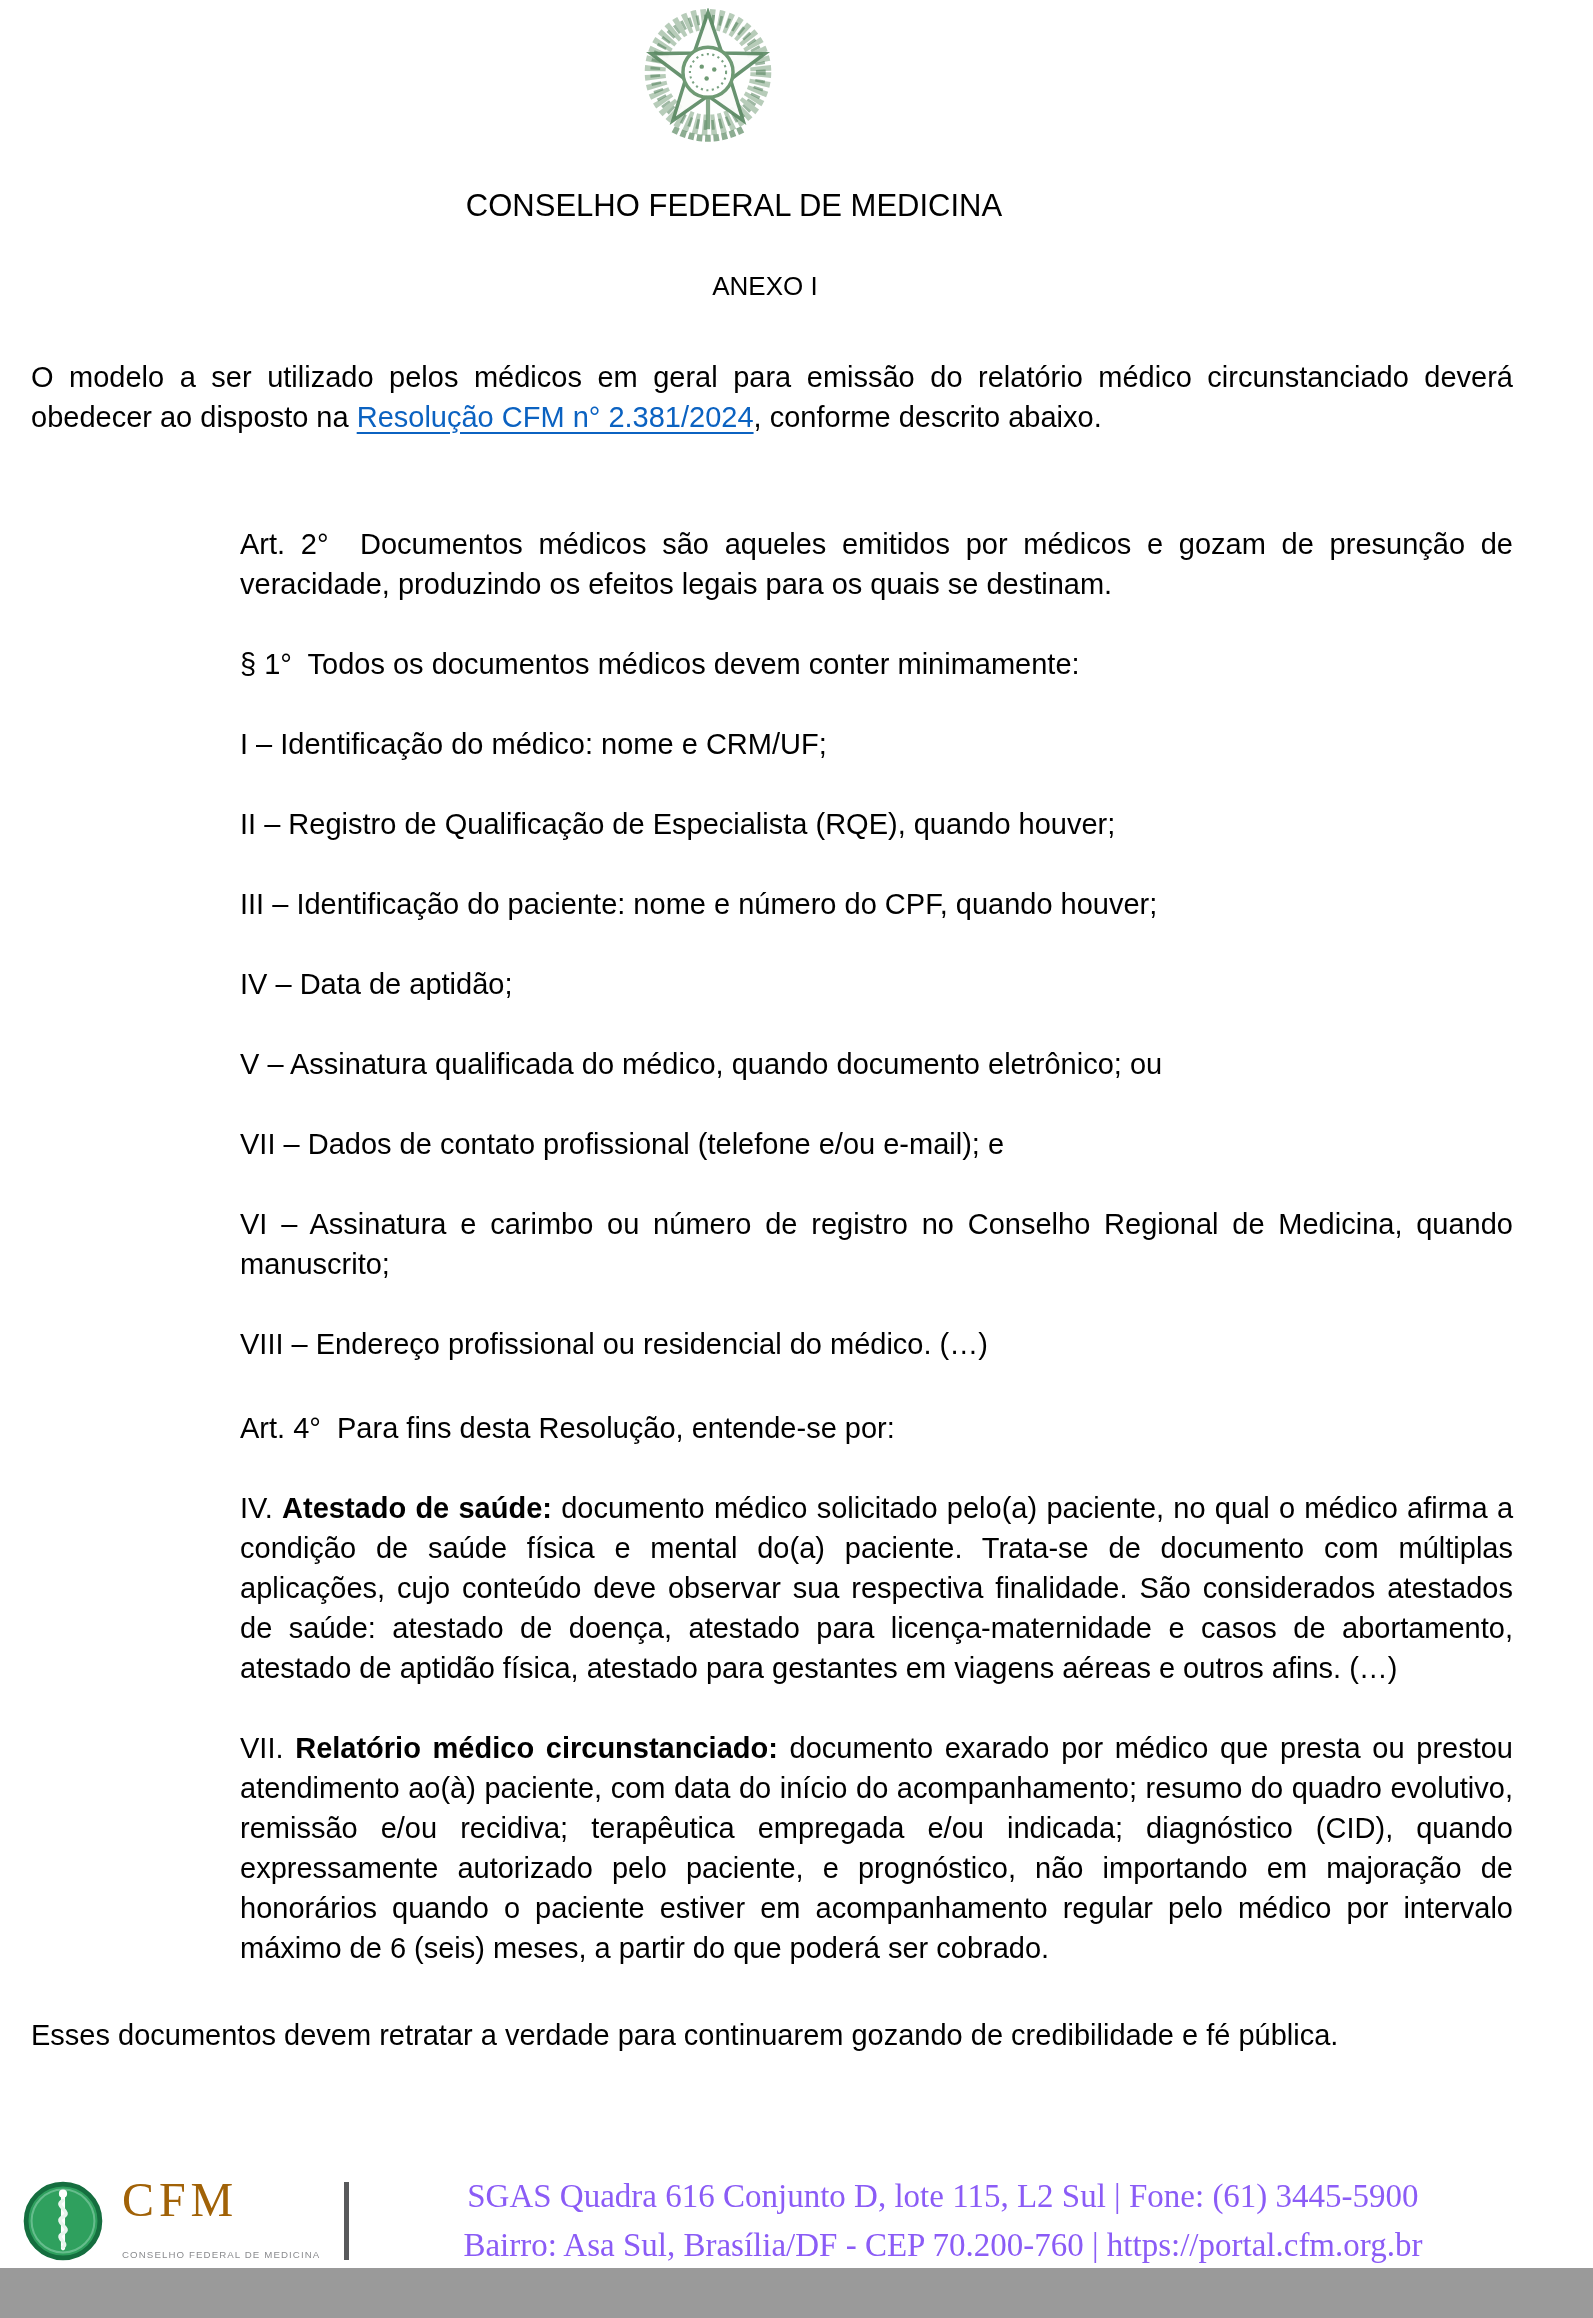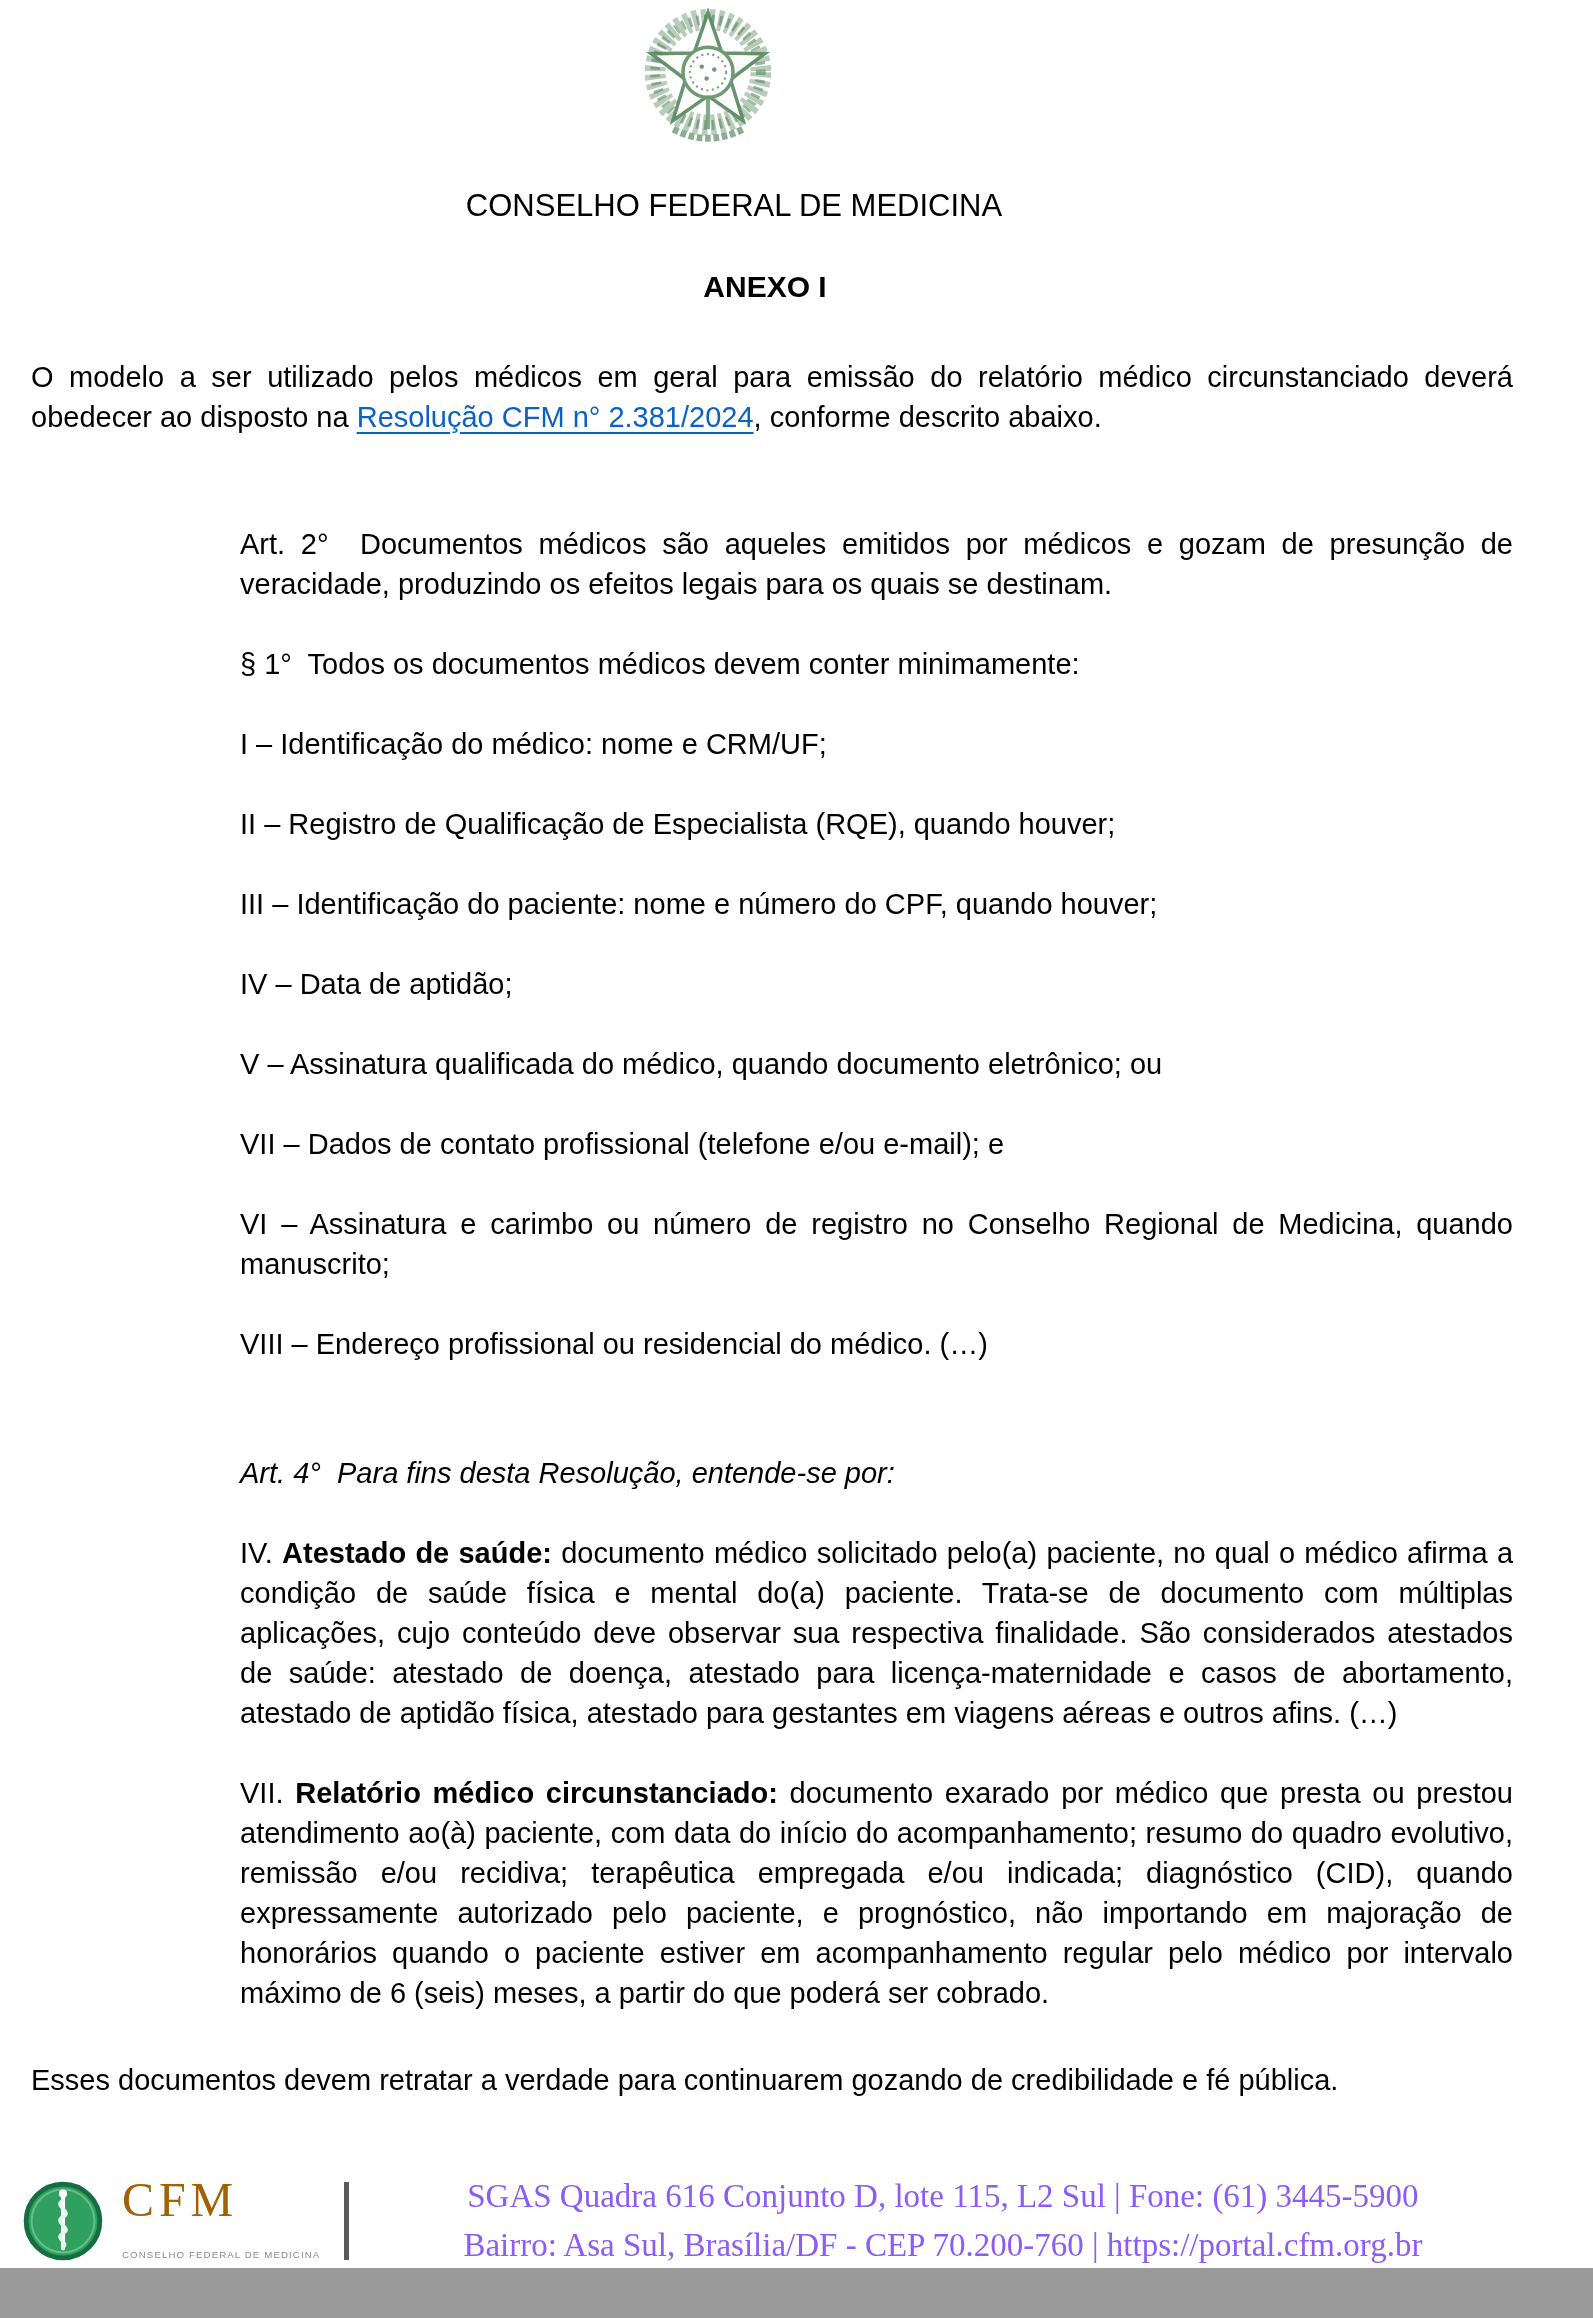"ANEXO I" .annex-title { font-size: 30px -> 26px; font-weight: 700 -> 400 }
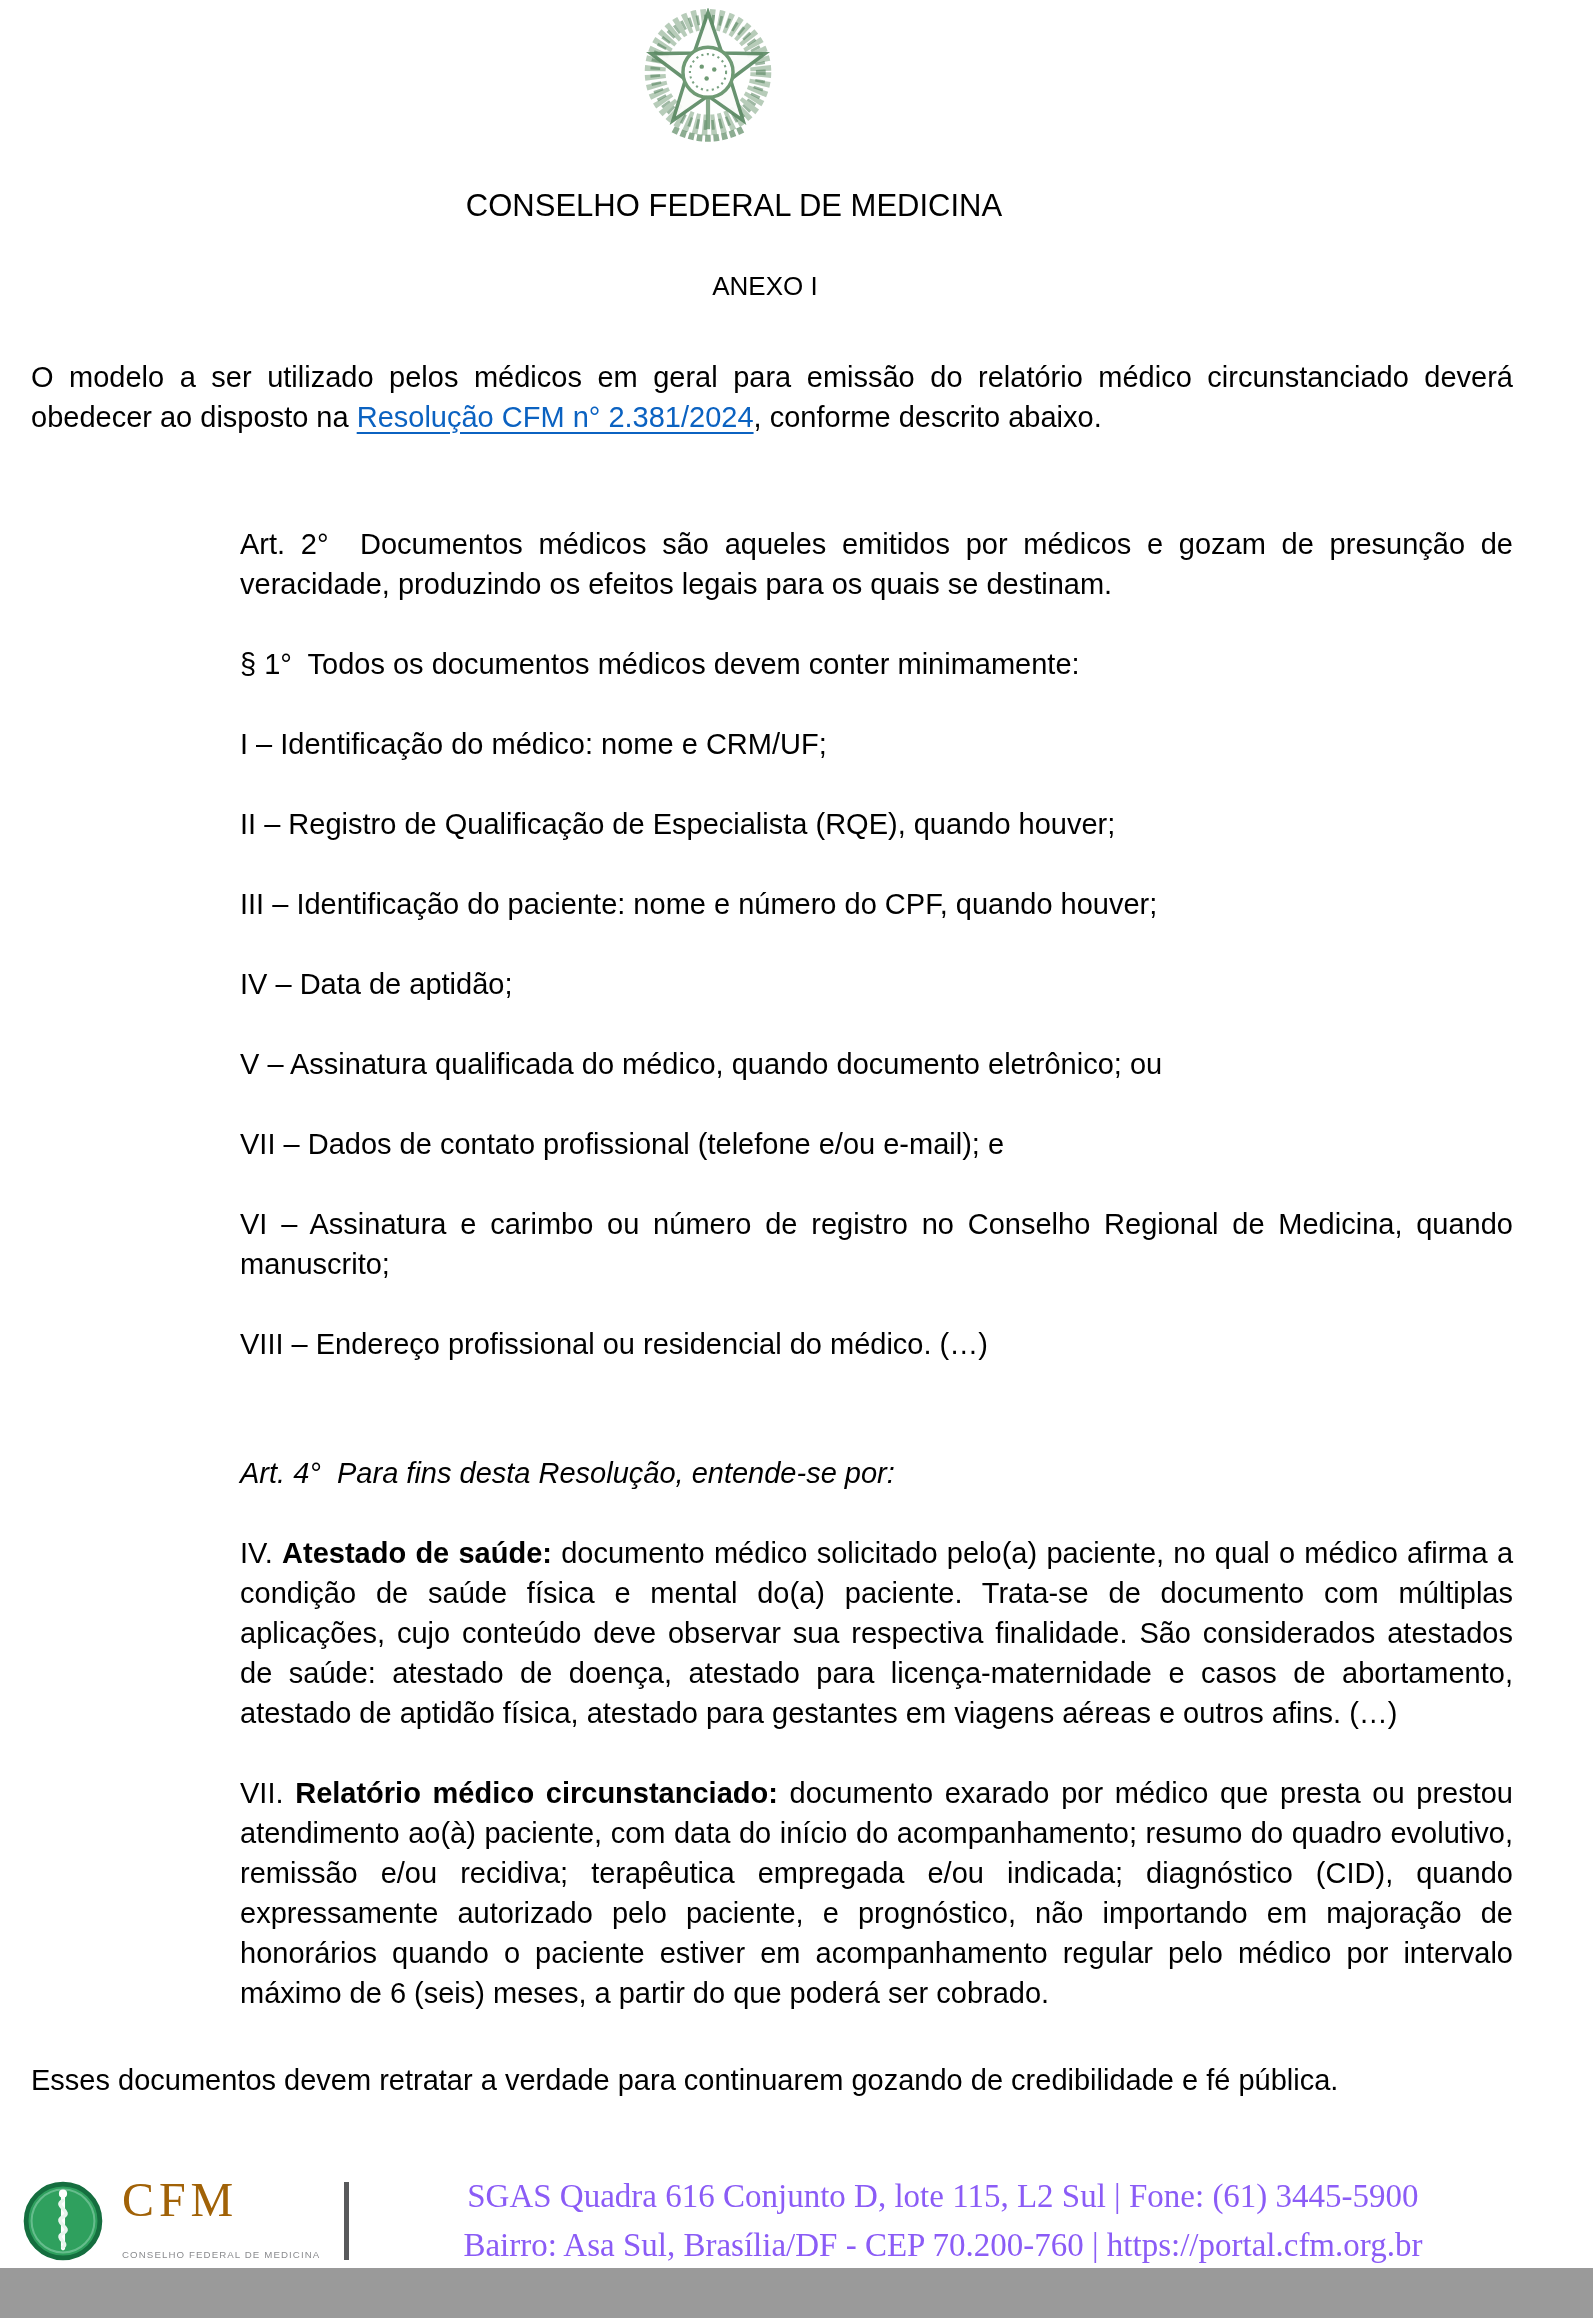"Art. 4° Para fins desta" .art4 { font-style: italic -> none; margin-top: 89px -> 44px }
